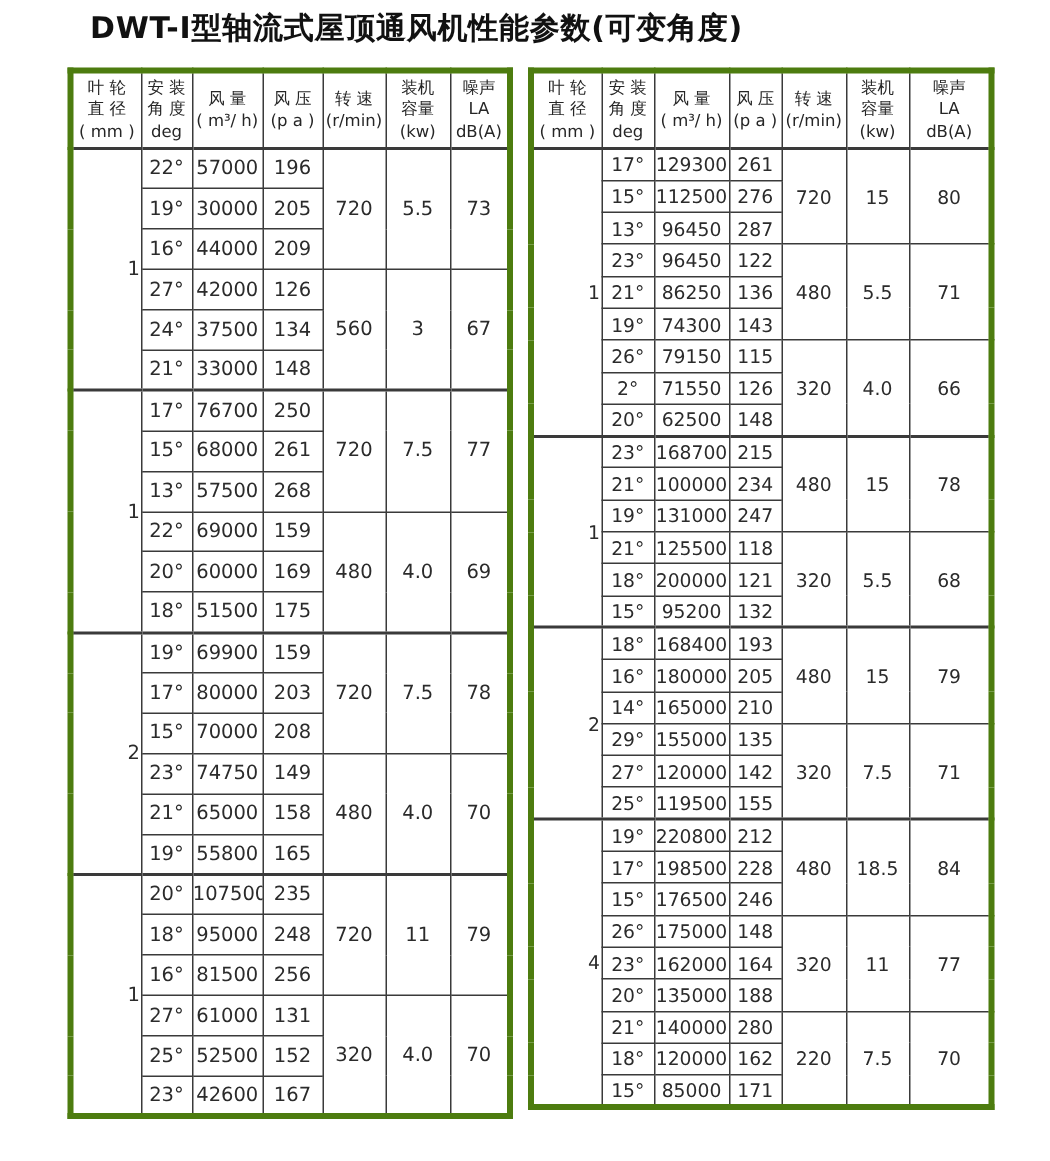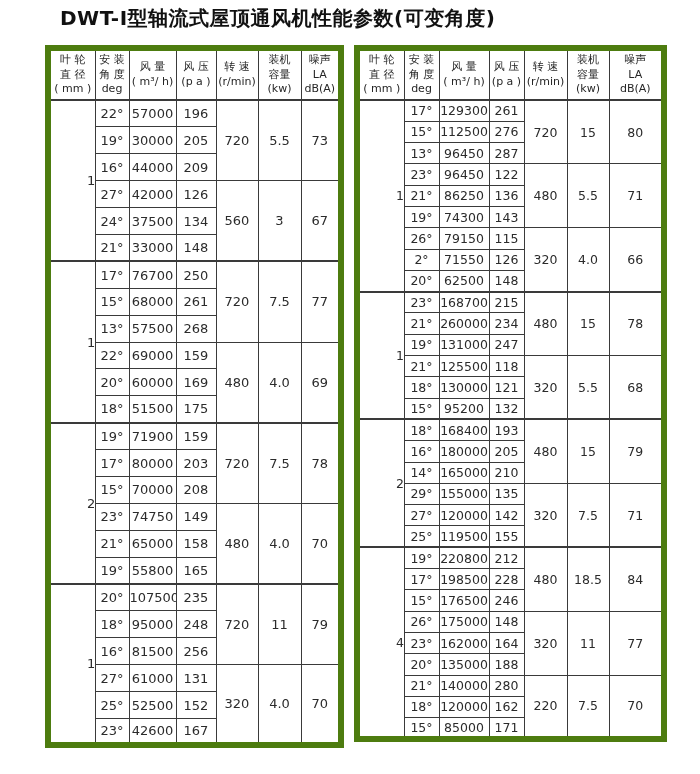"叶 轮" table.spec-table { border: 6px solid #4d7c0f -> 4px solid #4d7c0f }
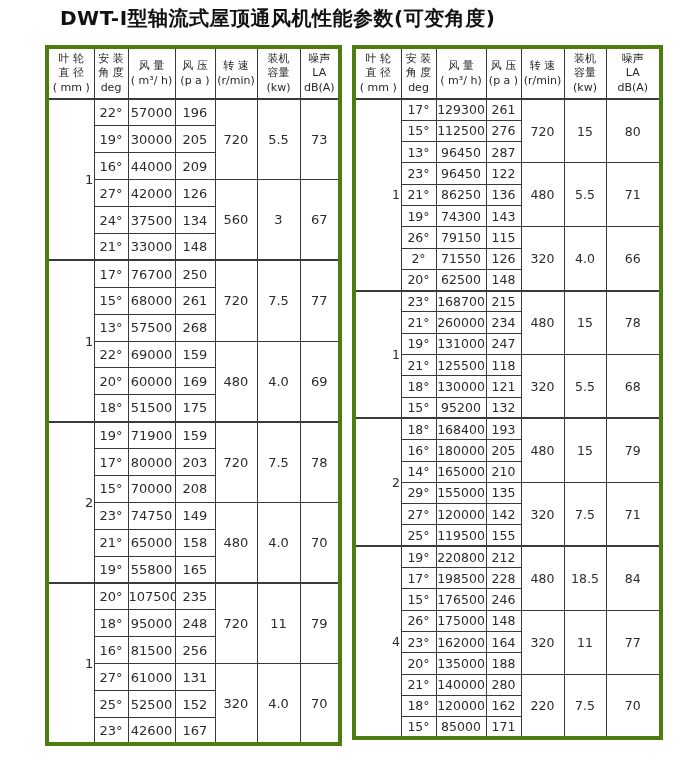"260000" td { text: 260000 -> 100000 }
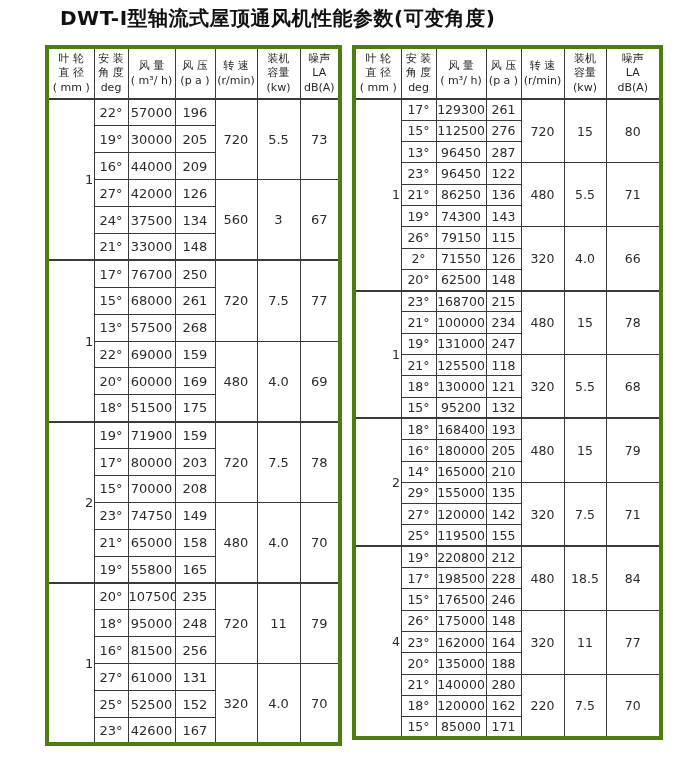"130000" td { text: 130000 -> 200000 }
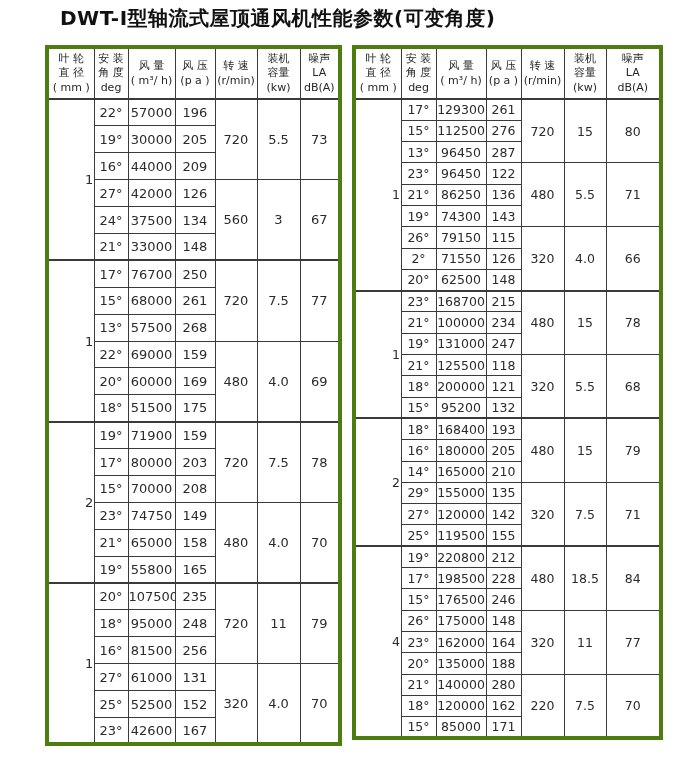"71900" td { text: 71900 -> 69900 }
